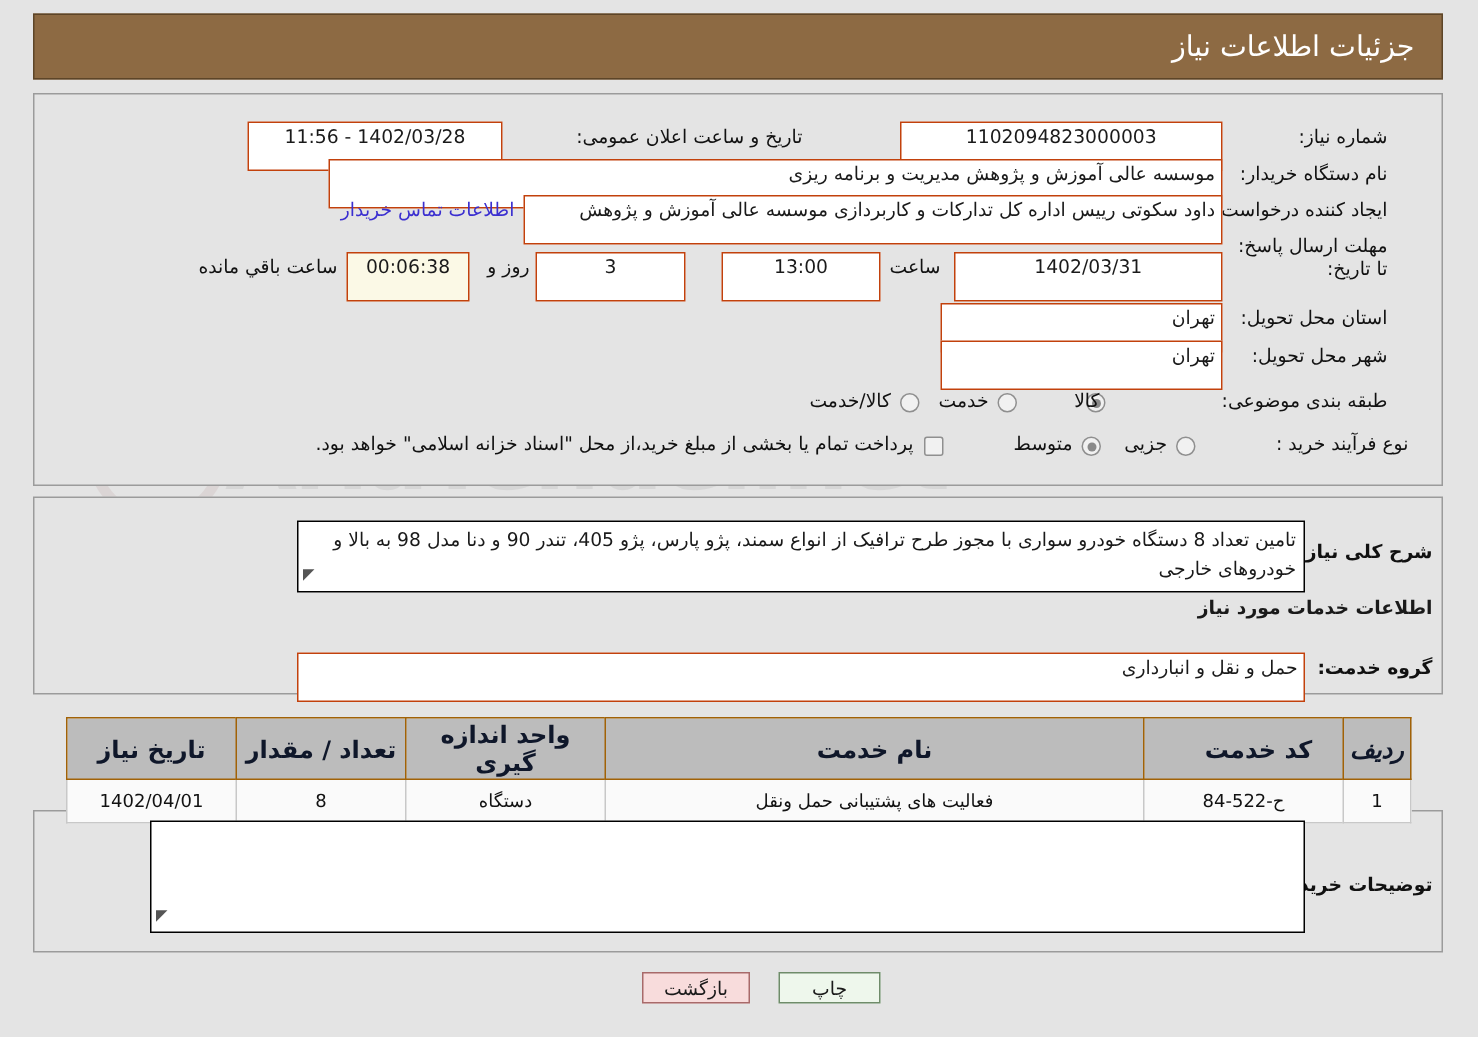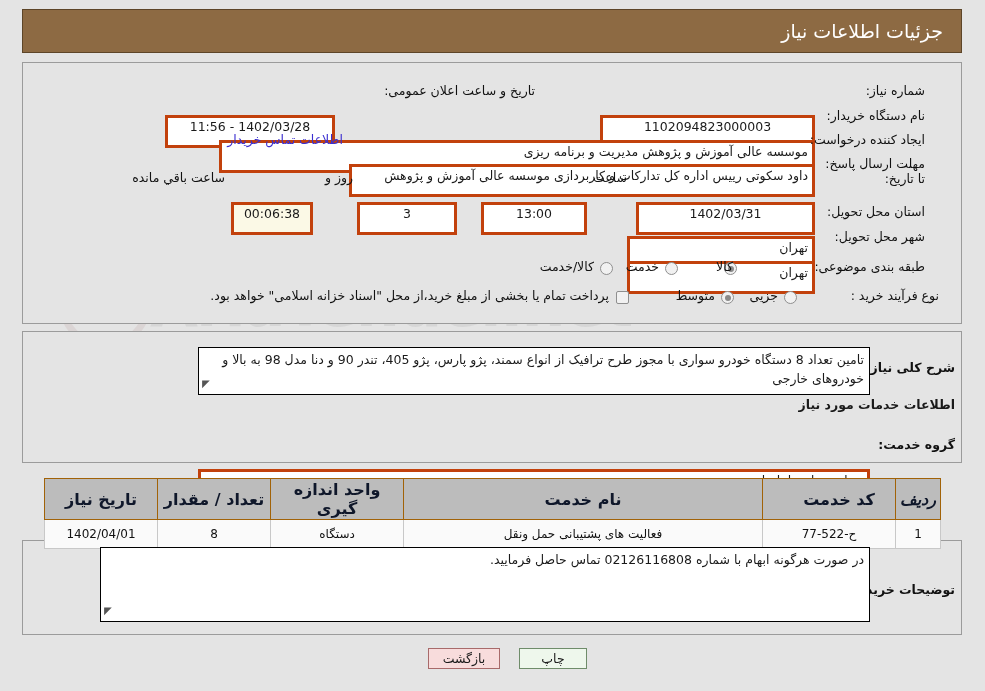"1402/03/28 - 11:56" .fld { border: 3px solid #c2410c -> 1px solid #c2410c; margin-top: 34px -> none }
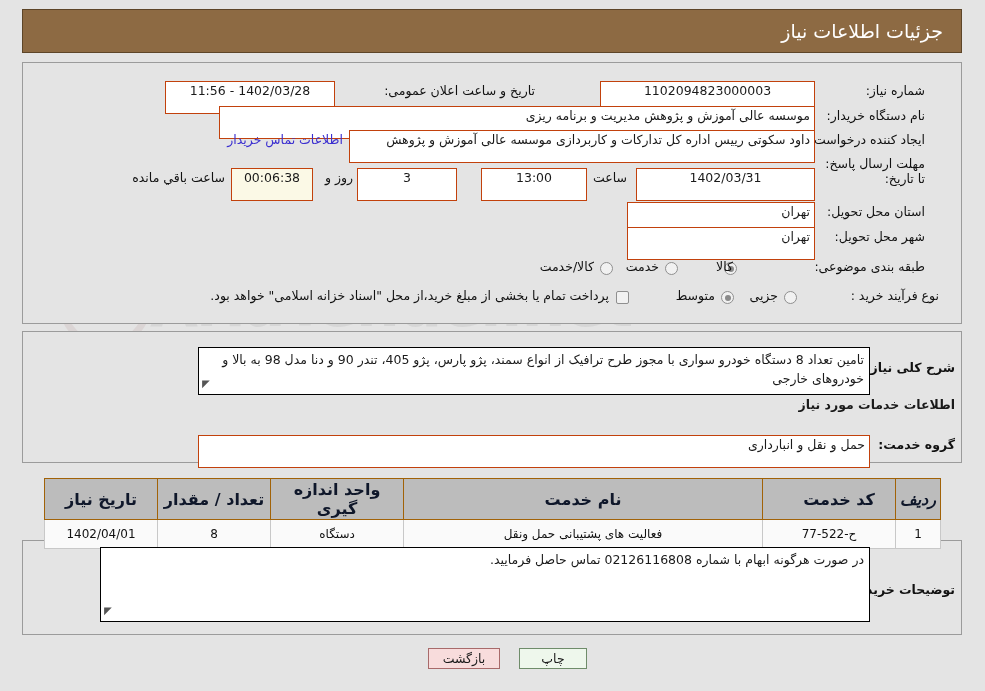"ح-522-77" td { text: ح-522-77 -> ح-522-84 }
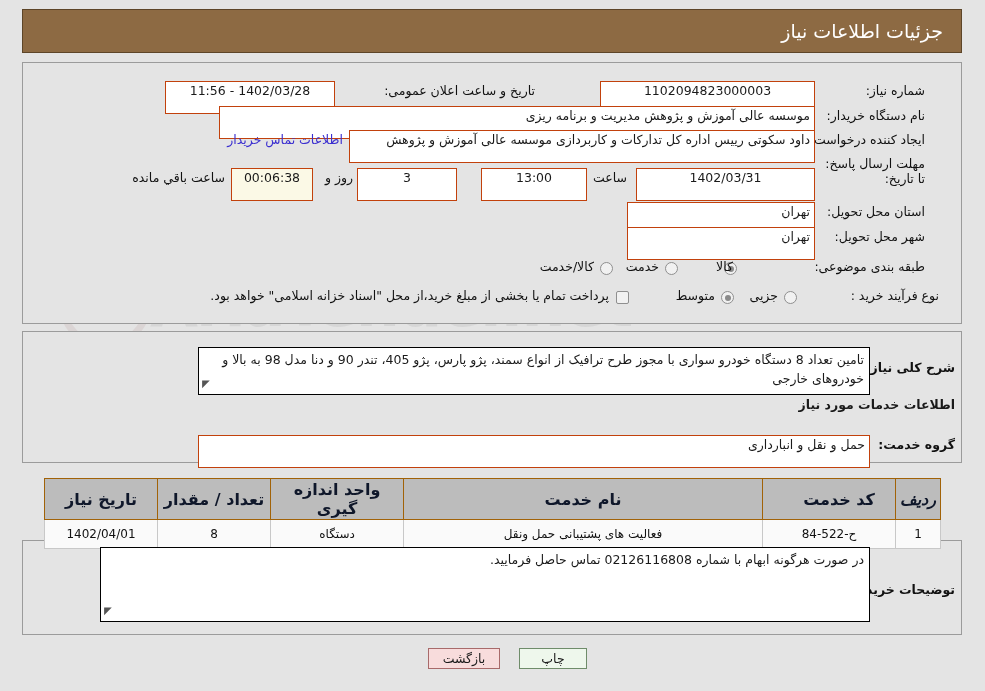"در صورت هرگونه ابهام با" span { html: <span>در صورت هرگونه ابهام با شماره 02126116808 تماس حاصل فرمایید.</span> -> none }
